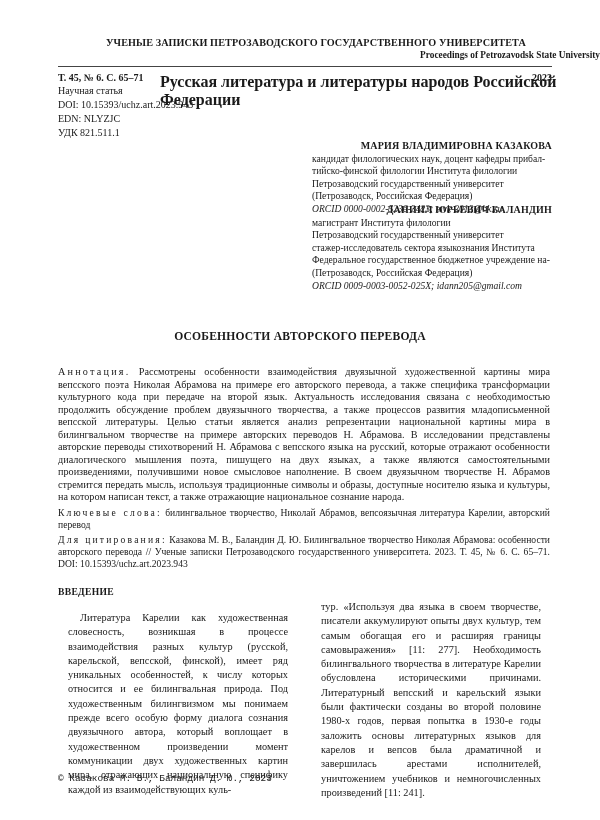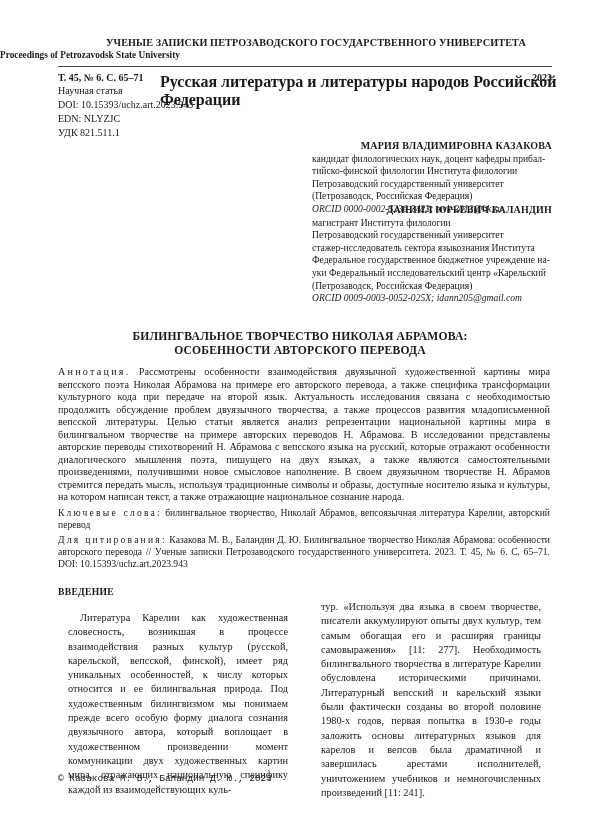"Proceedings of Petrozavodsk State" .journal-en { text-align: left -> right }
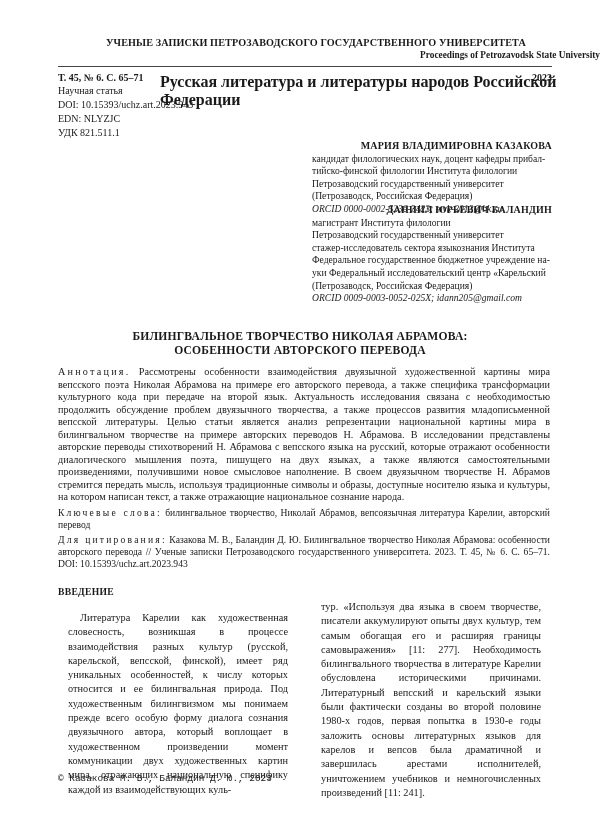"уки Федеральный исследовательский центр" div.aff-line { html: <div>уки Федеральный исследовательский центр «Карельский</div> -> none }
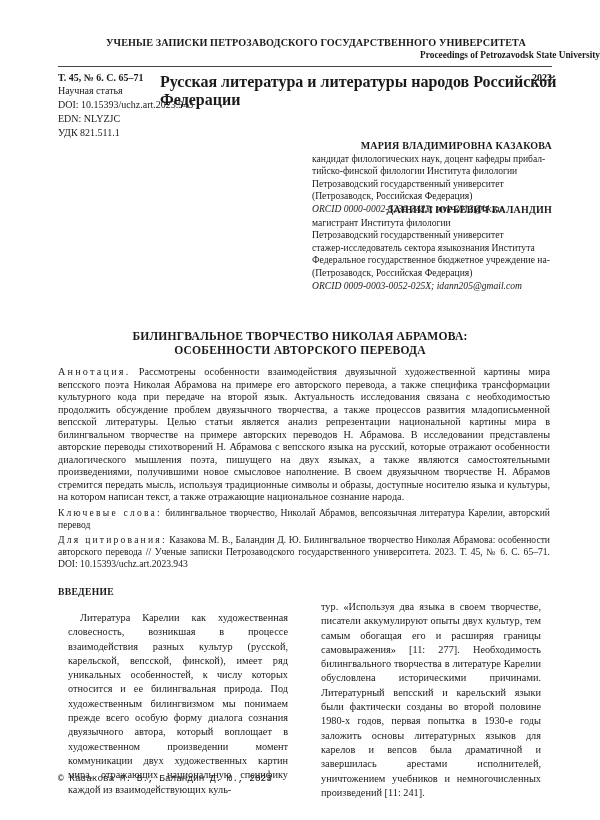"БИЛИНГВАЛЬНОЕ ТВОРЧЕСТВО НИКОЛАЯ" div { html: <div>БИЛИНГВАЛЬНОЕ ТВОРЧЕСТВО НИКОЛАЯ АБРАМОВА:</div> -> none }
